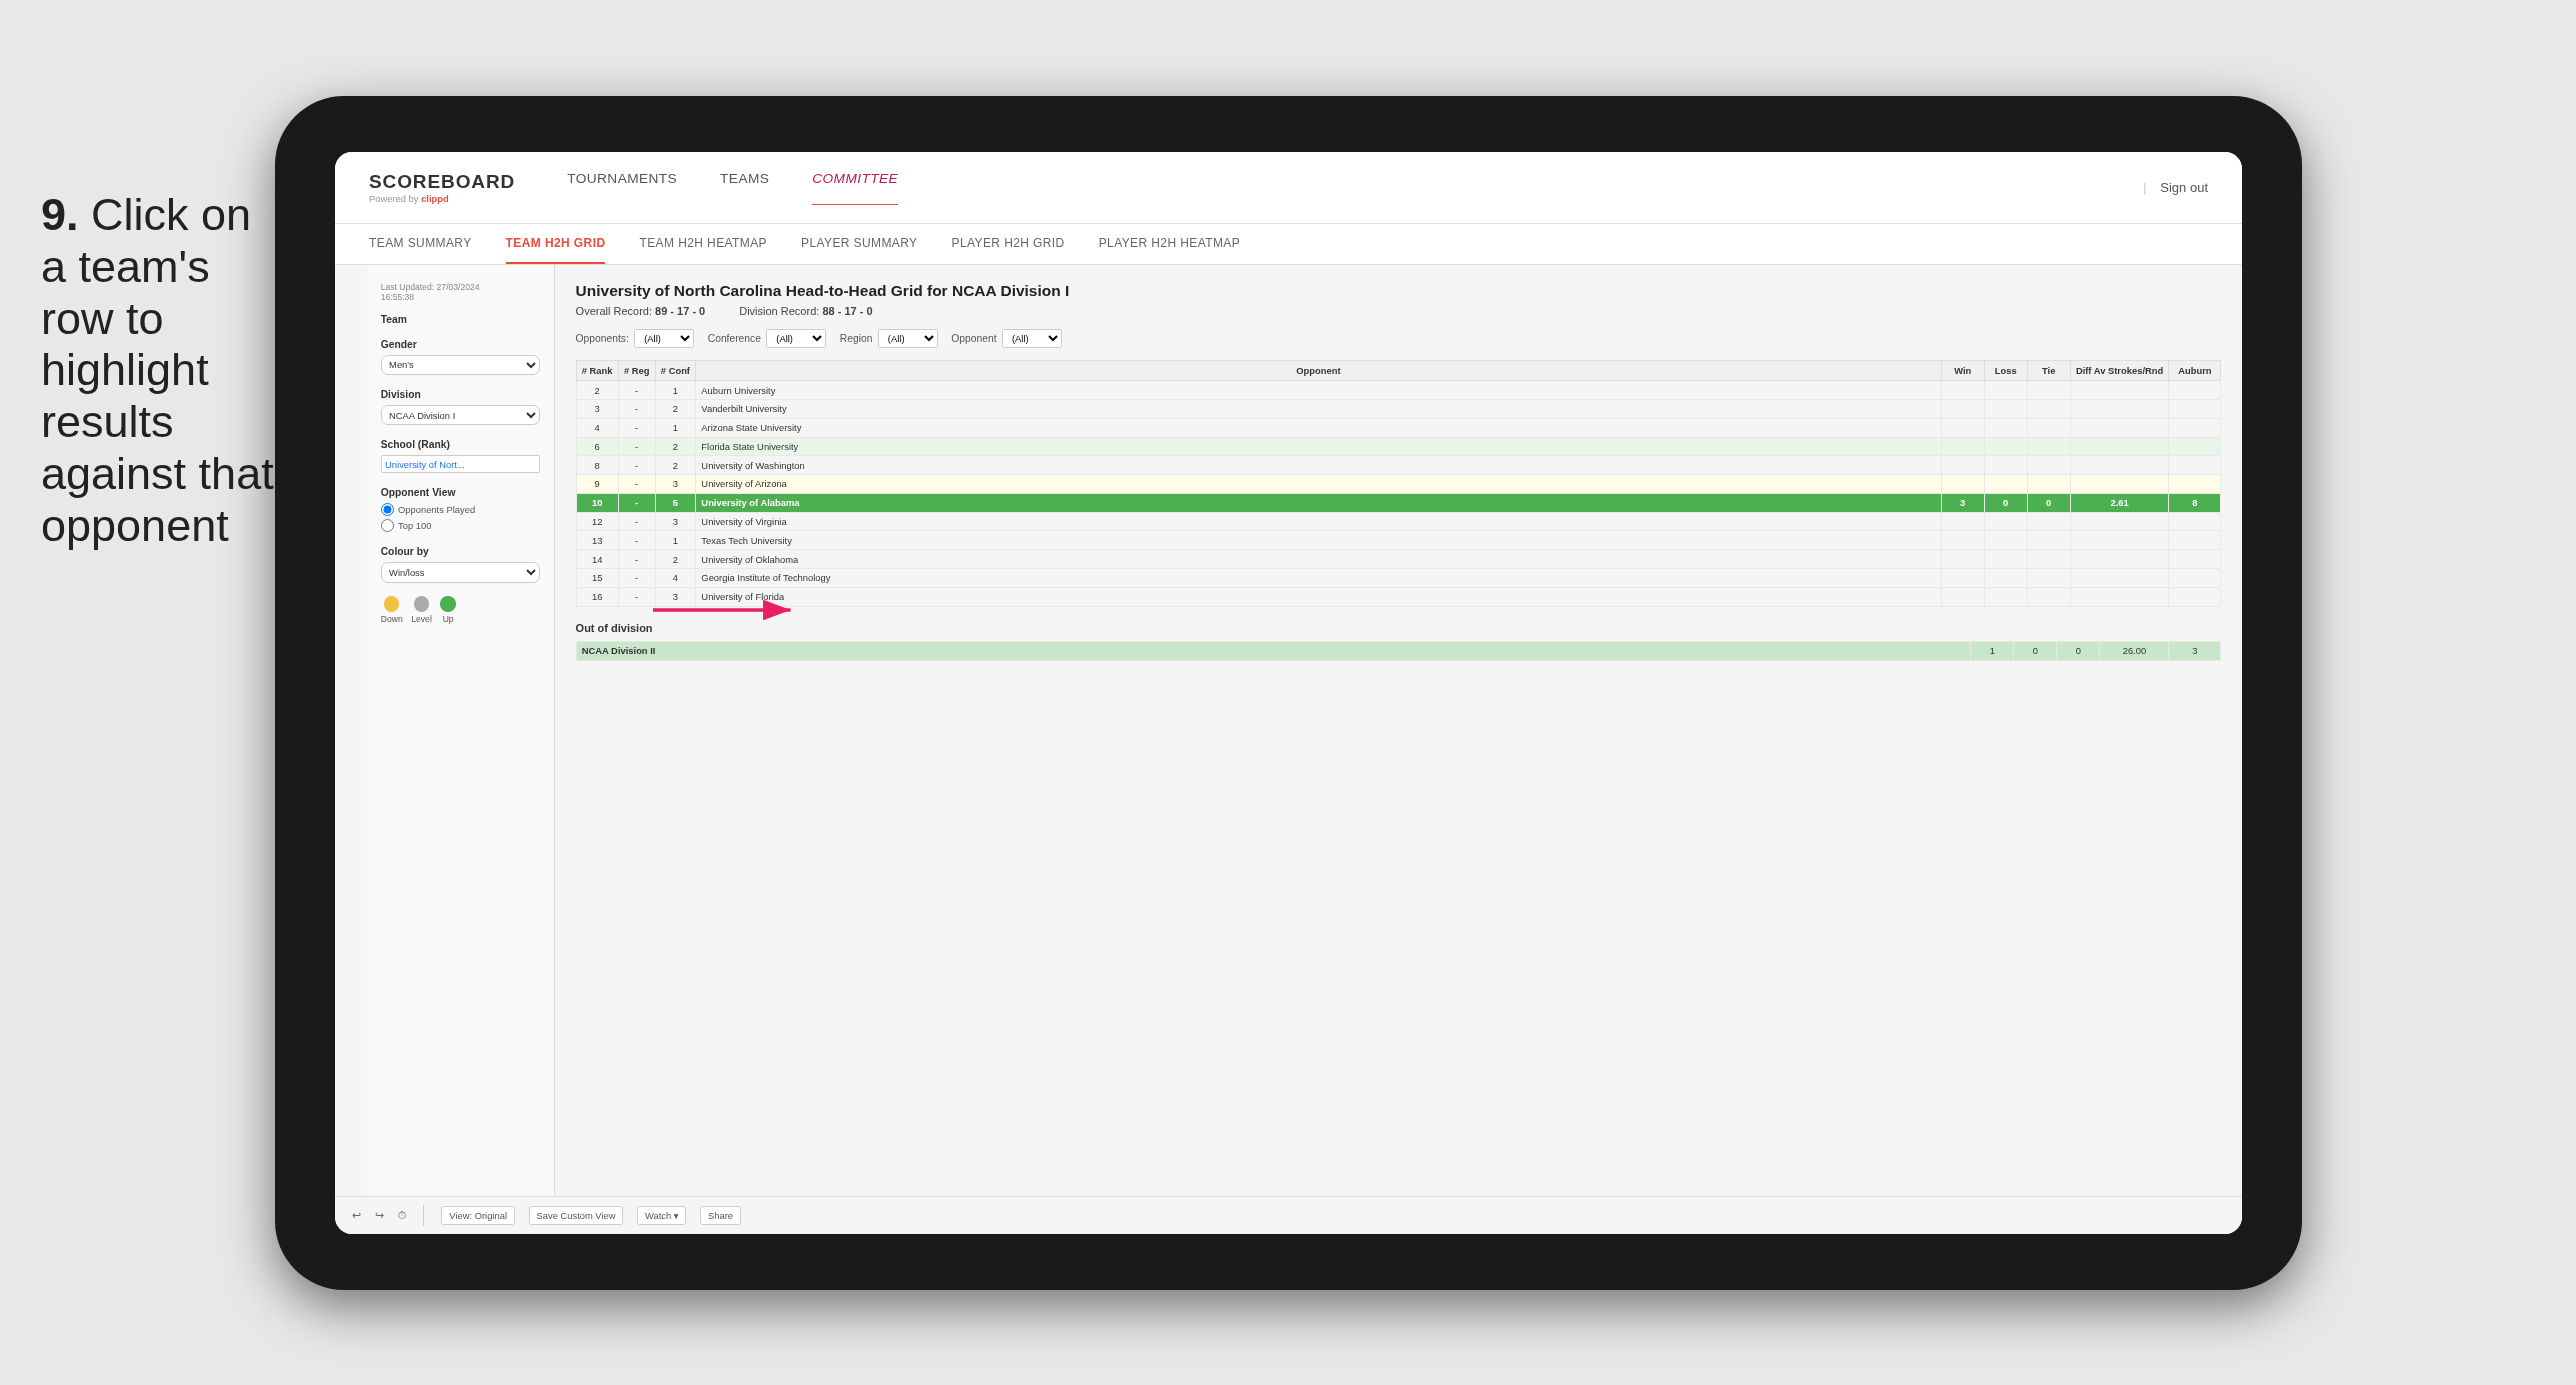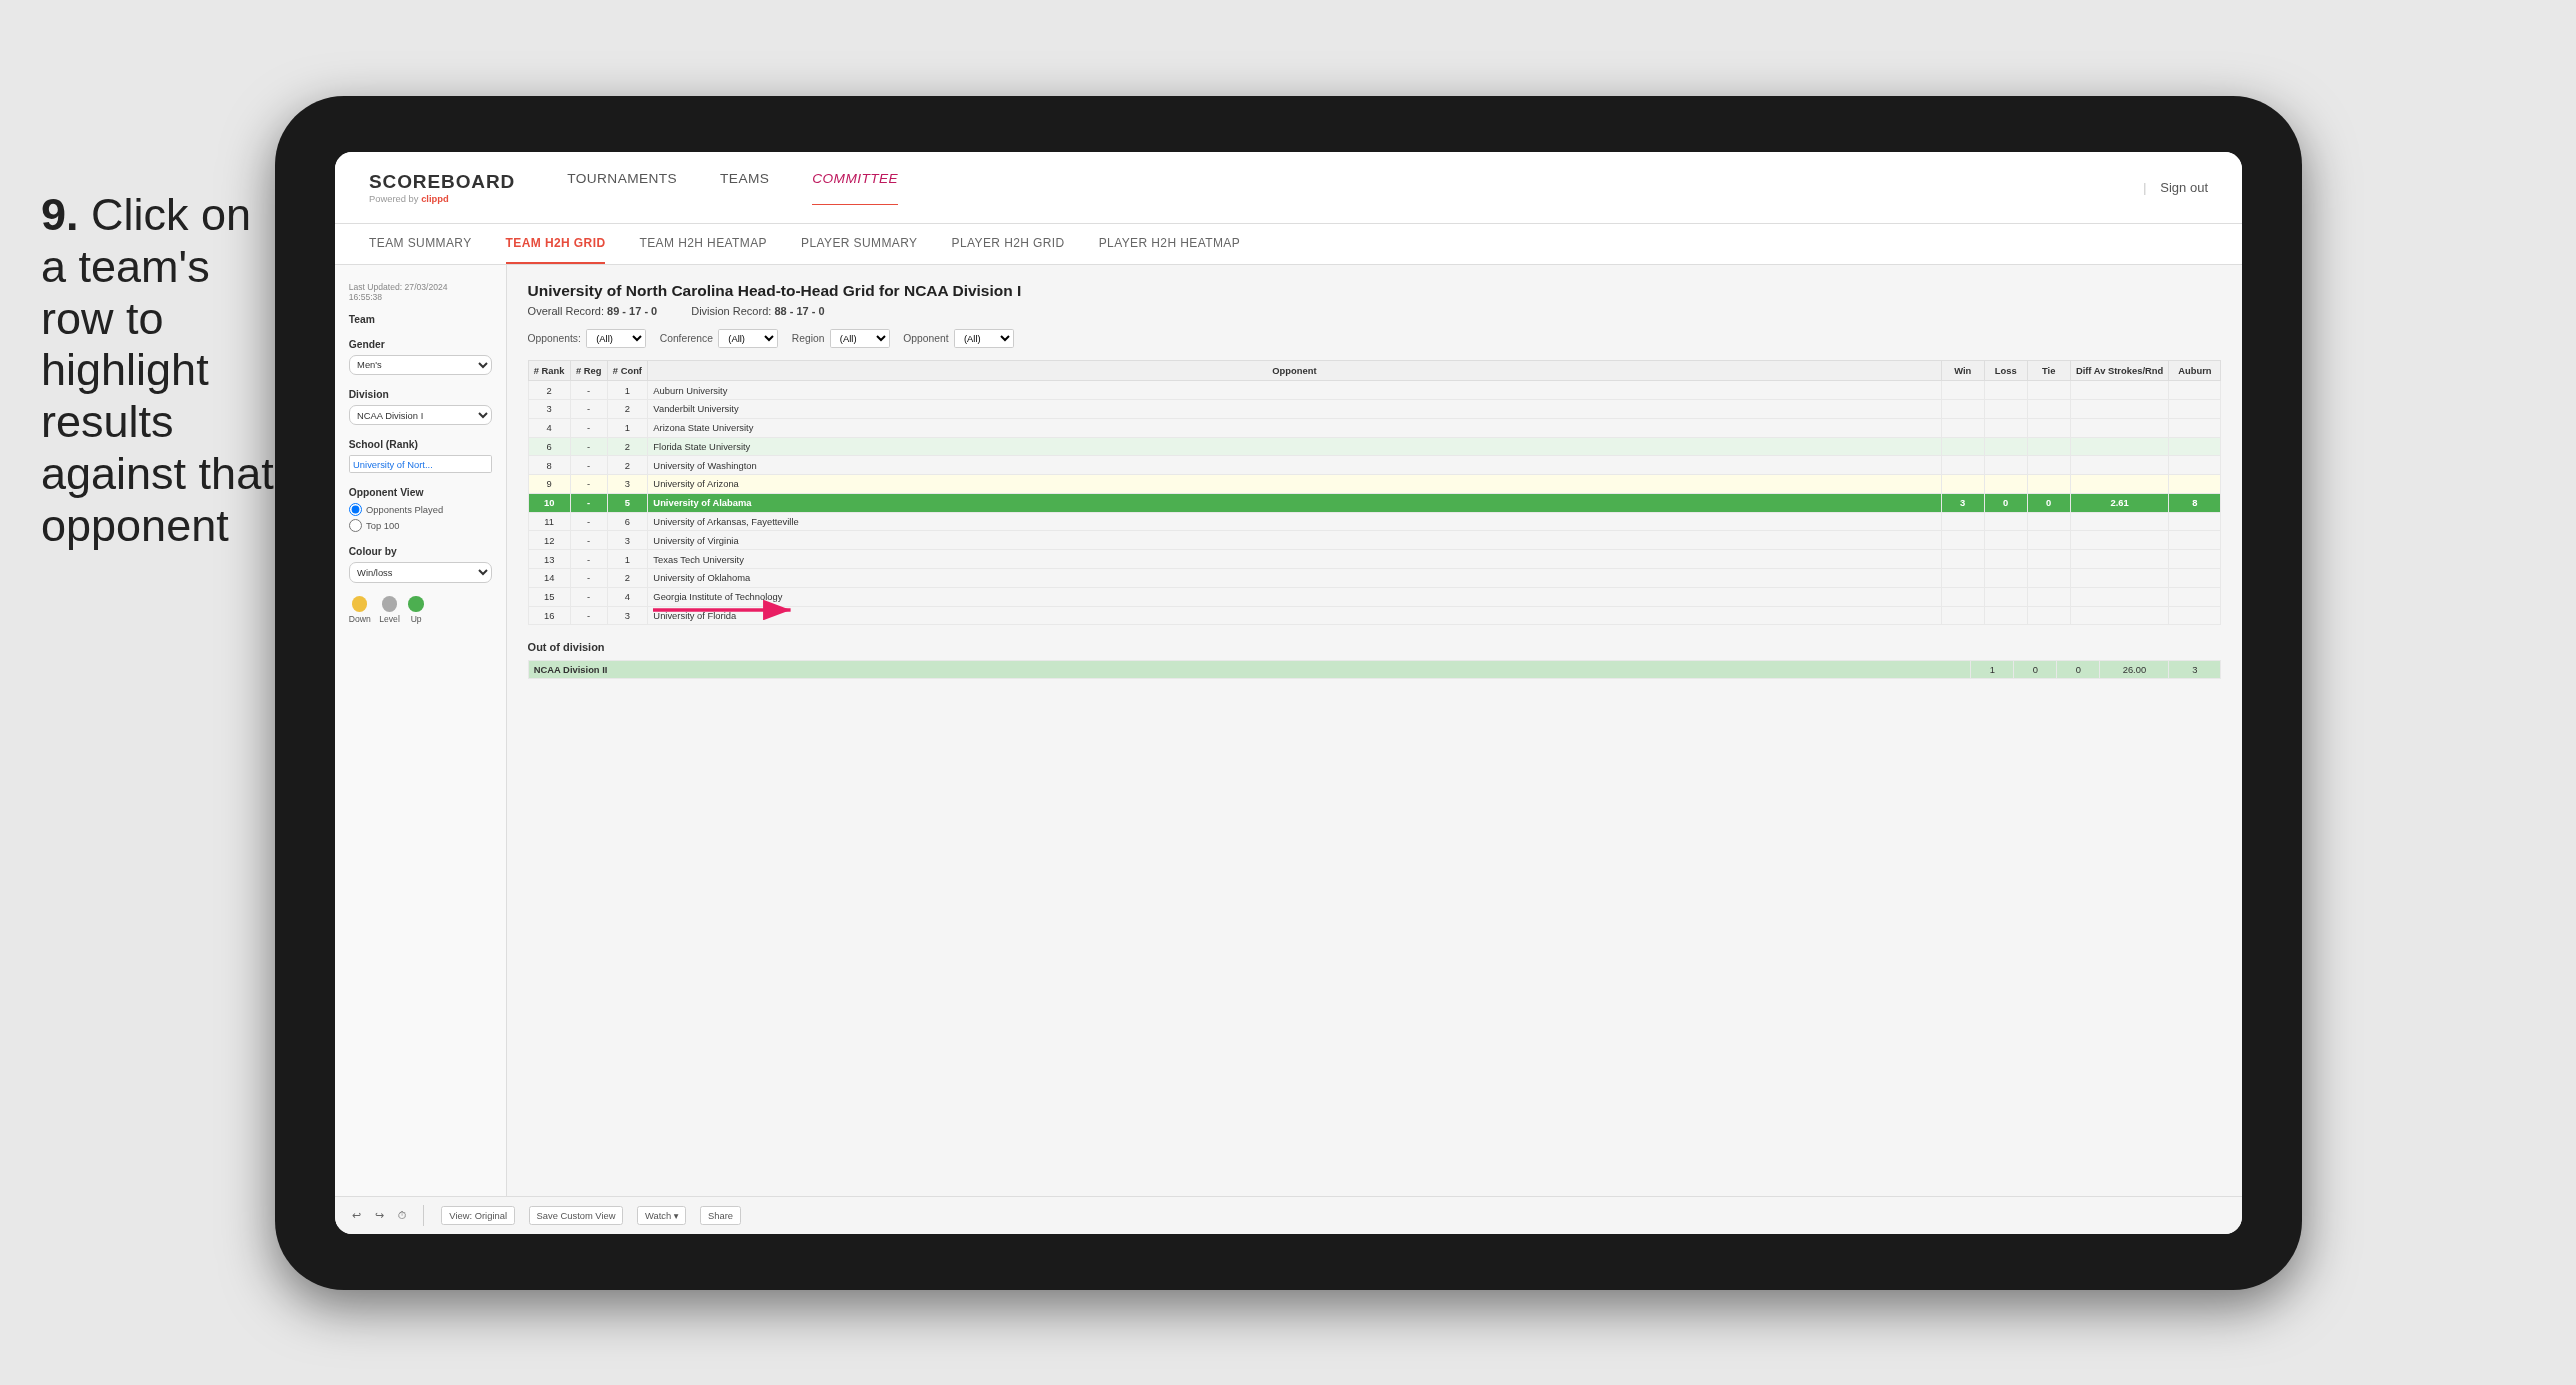"Last Updated: 27/03/2024" .sidebar { margin-left: none -> 32px; width: 172px -> 188px }
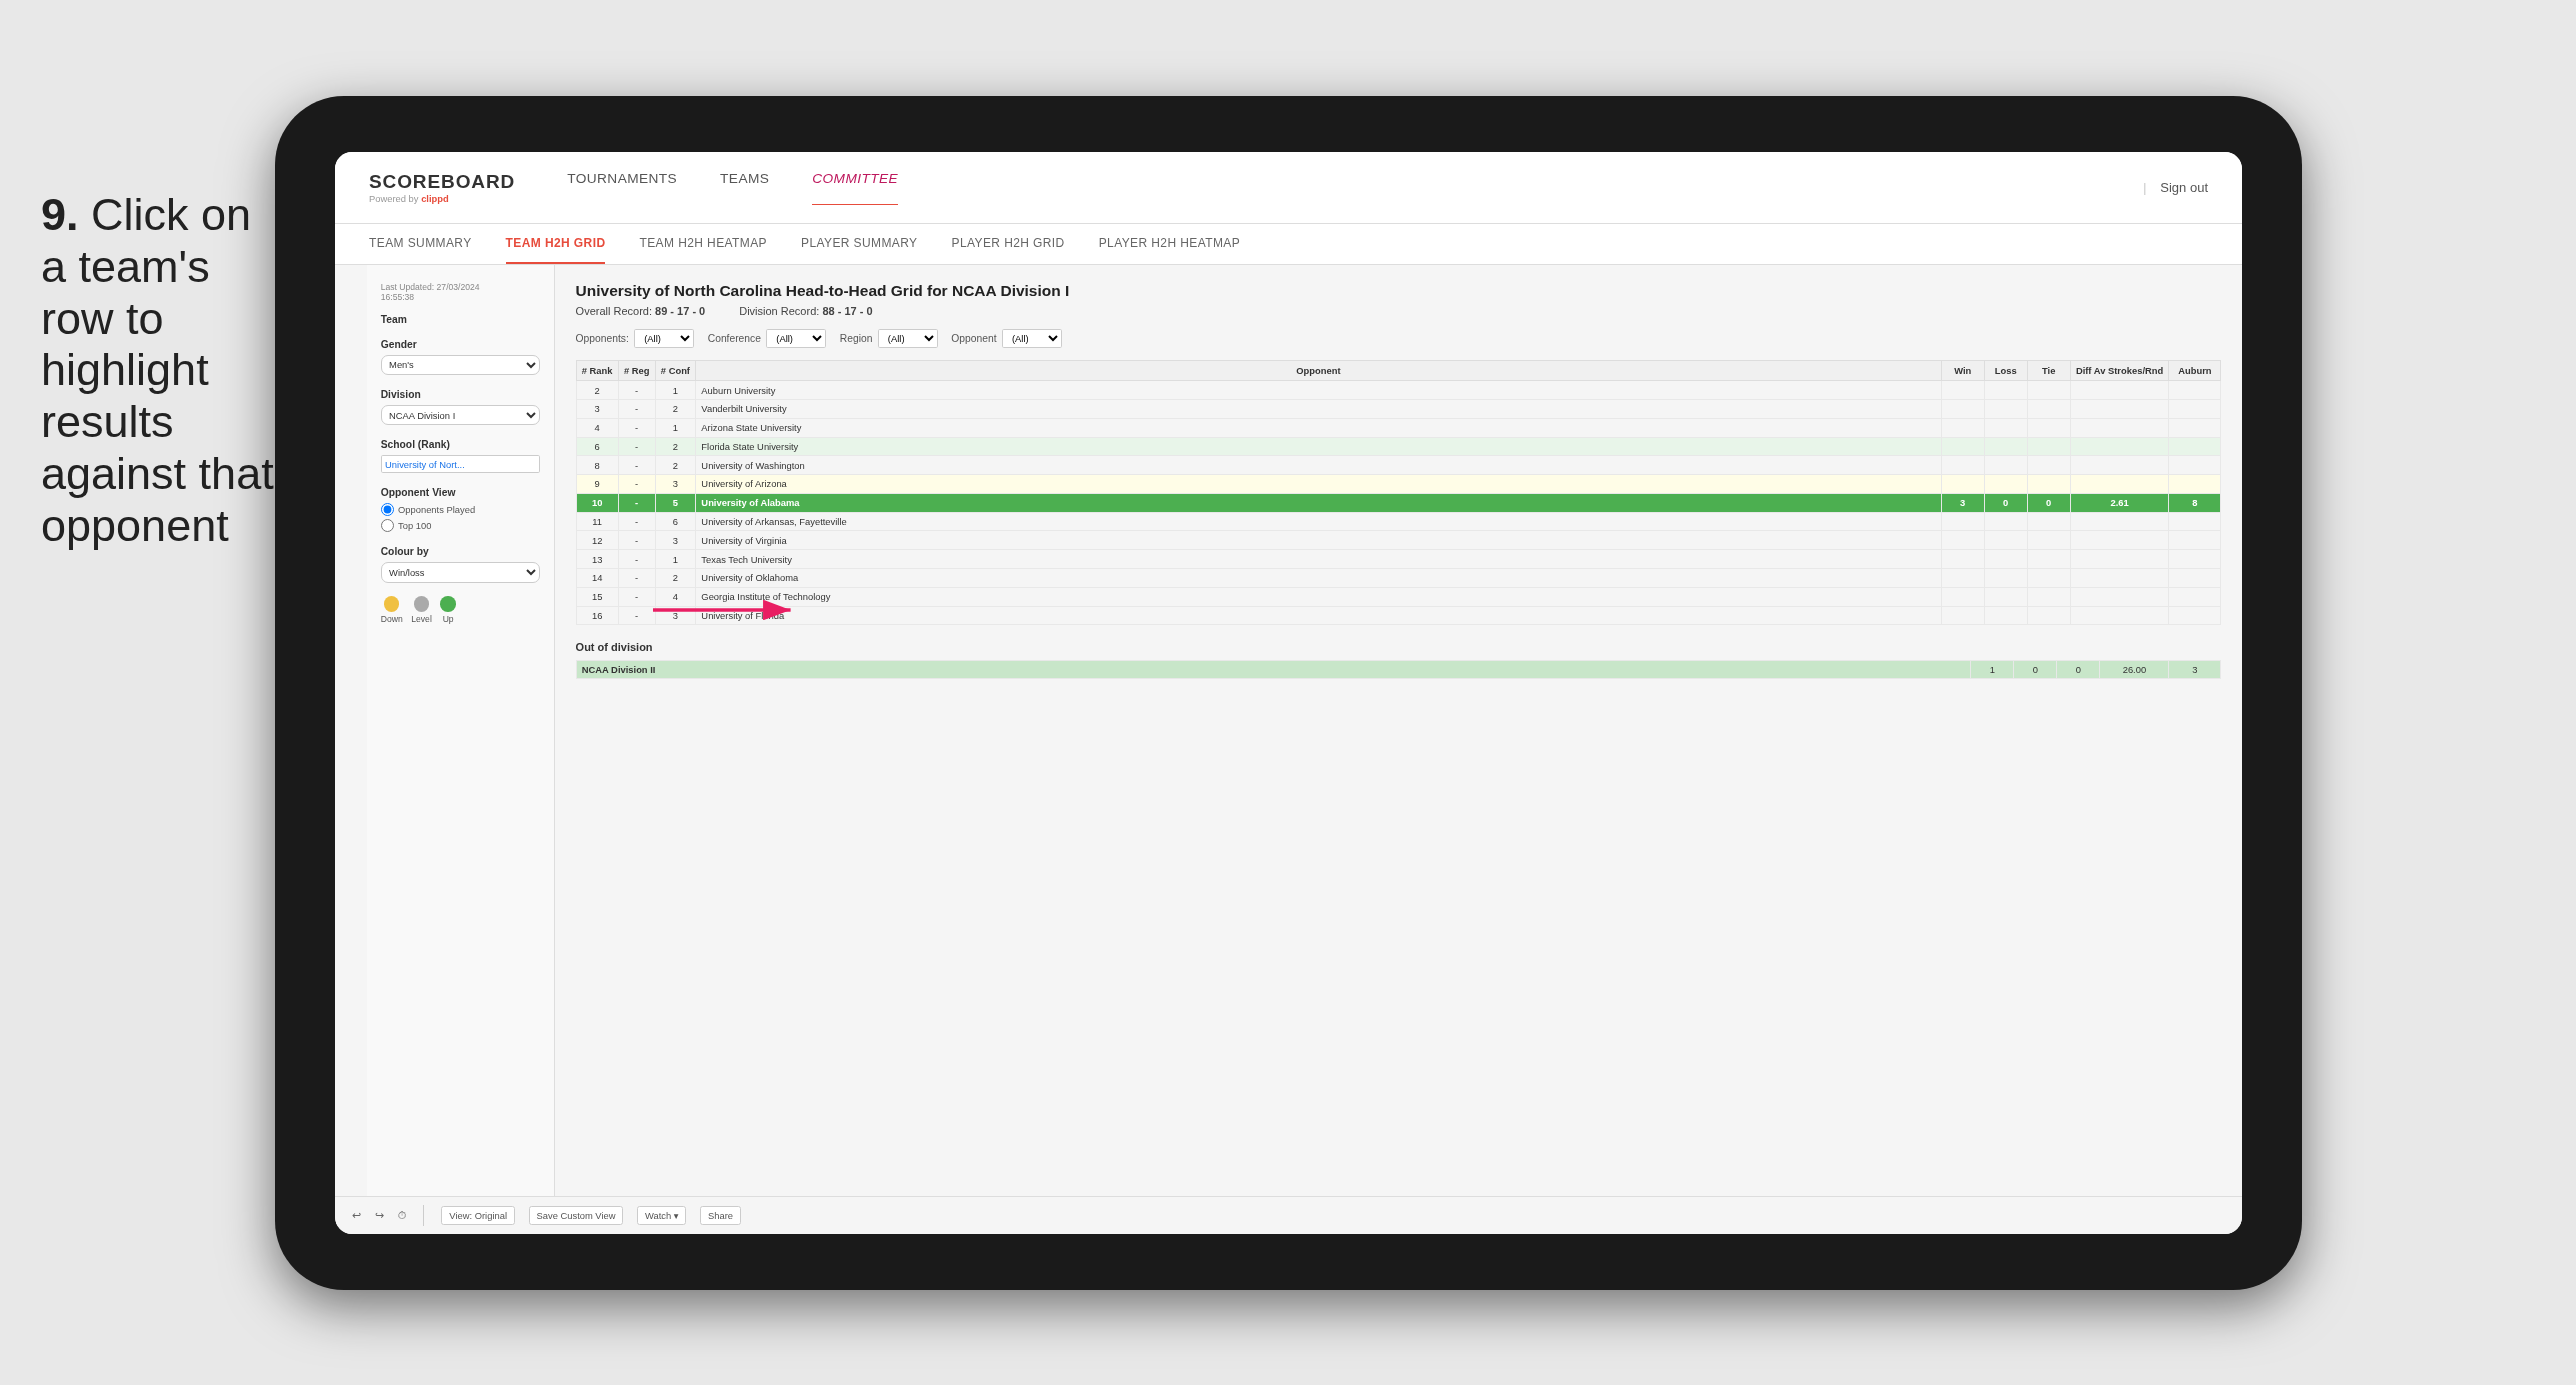"11" tr { html: <tr> <td>11</td> <td>-</td> <td>6</td> <td>University of Arkansas, Fayetteville</td> <td></td> <td></td> <td></td> <td></td> <td></td> </tr> -> none }
